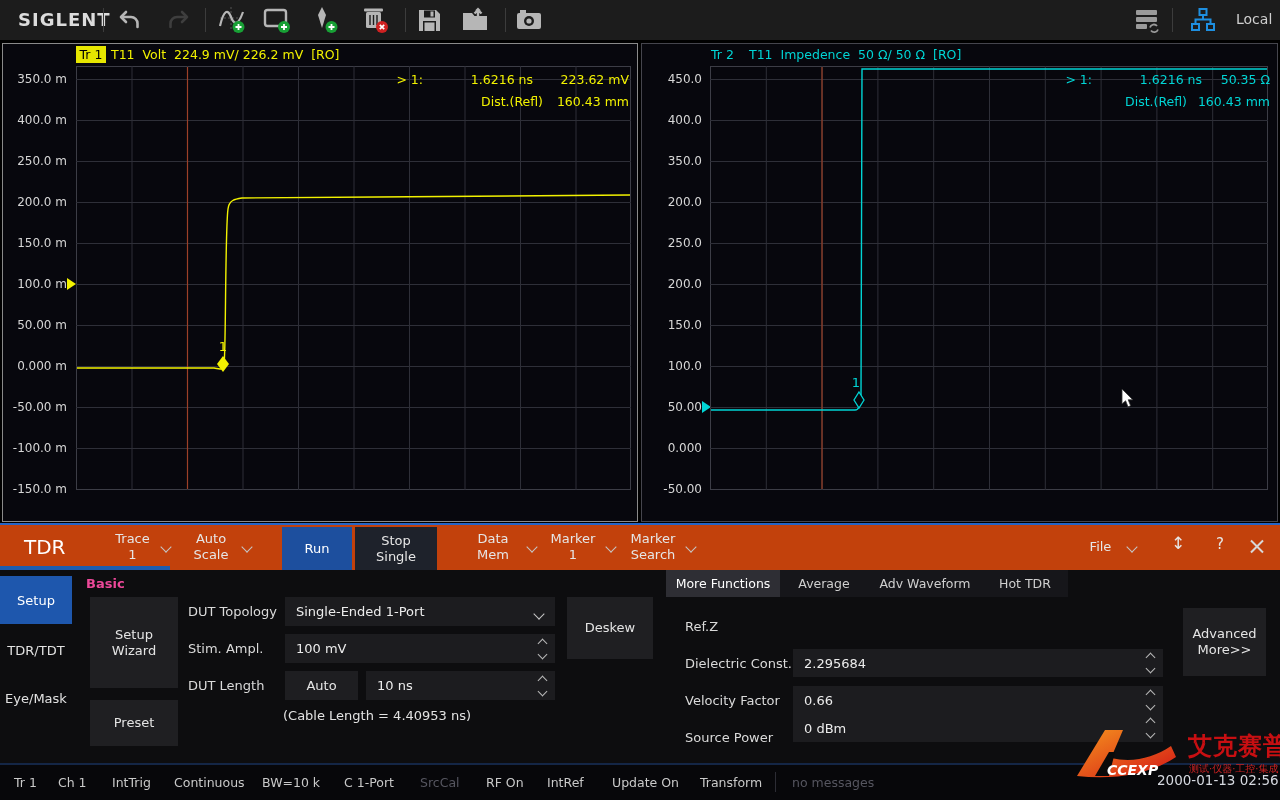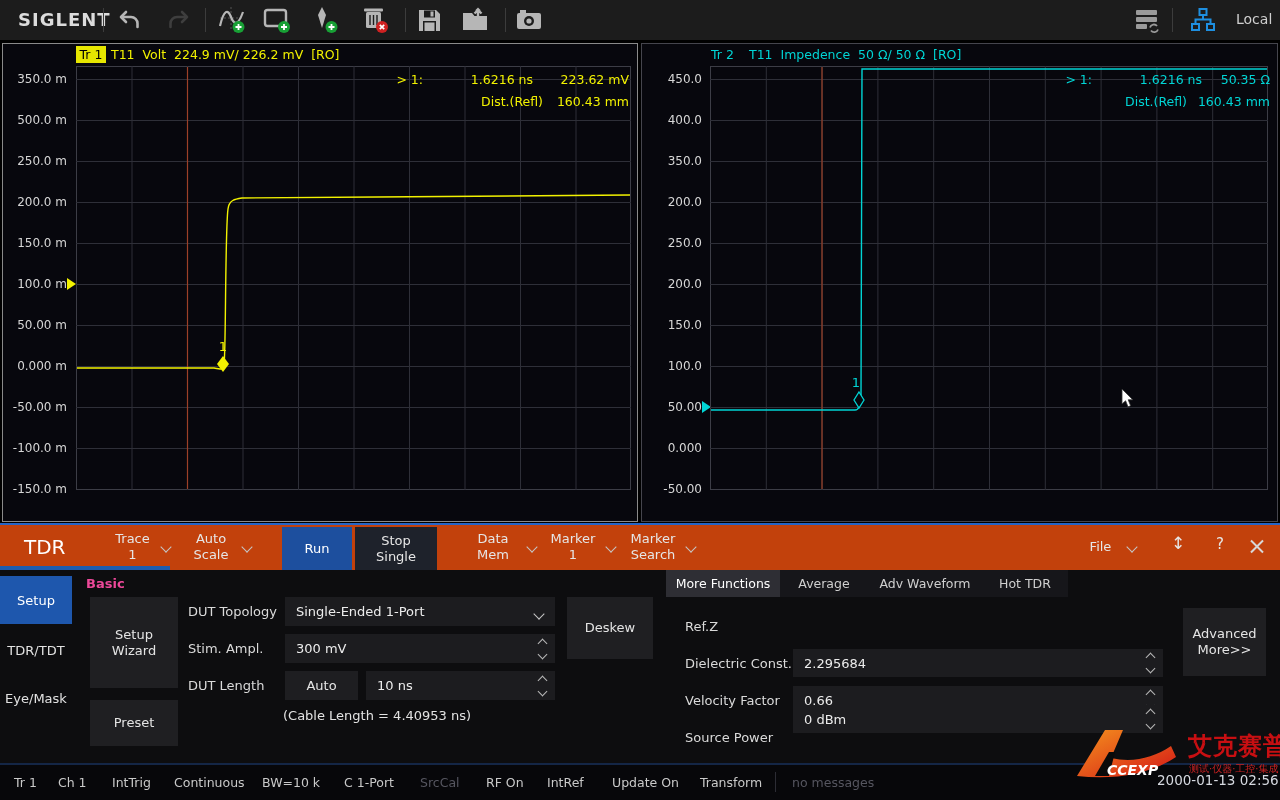"500.0 m" div.ylab { text: 500.0 -> 400.0 }
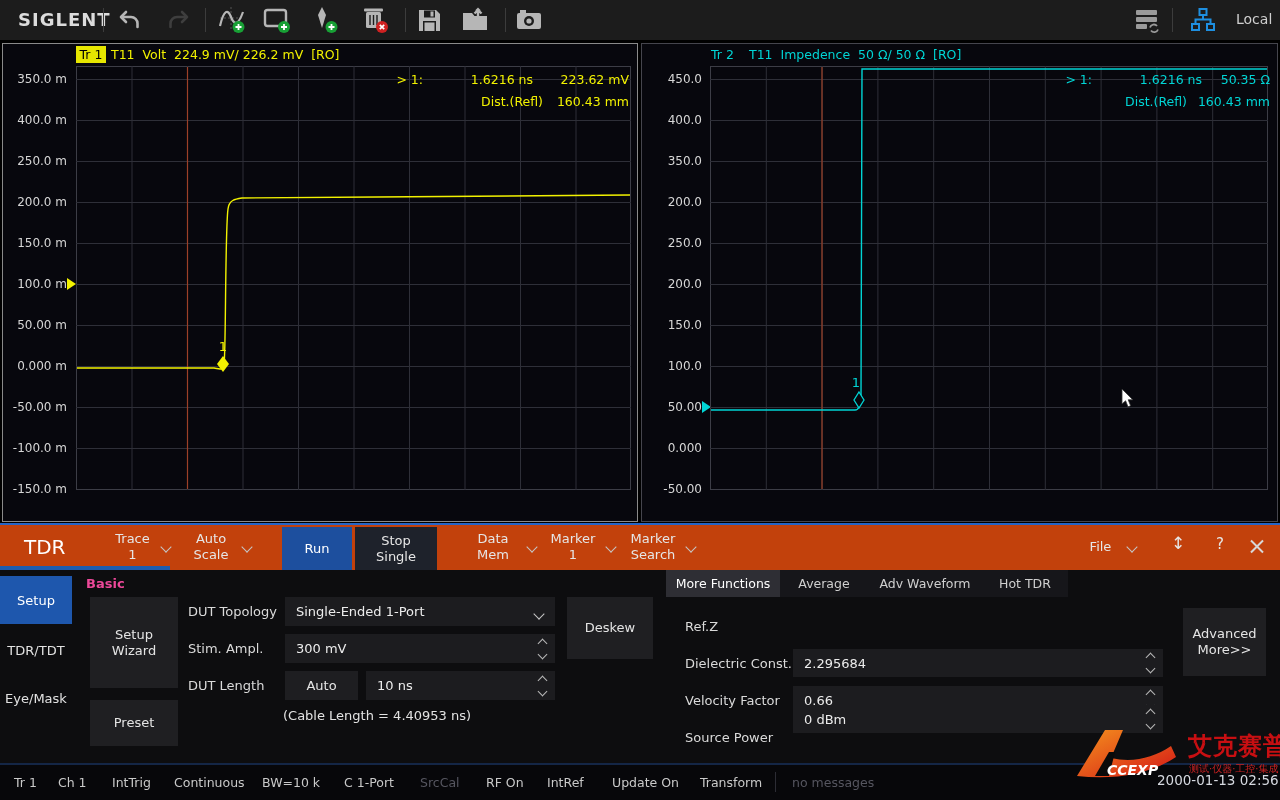"300 mV" span { text: 300 -> 100 }
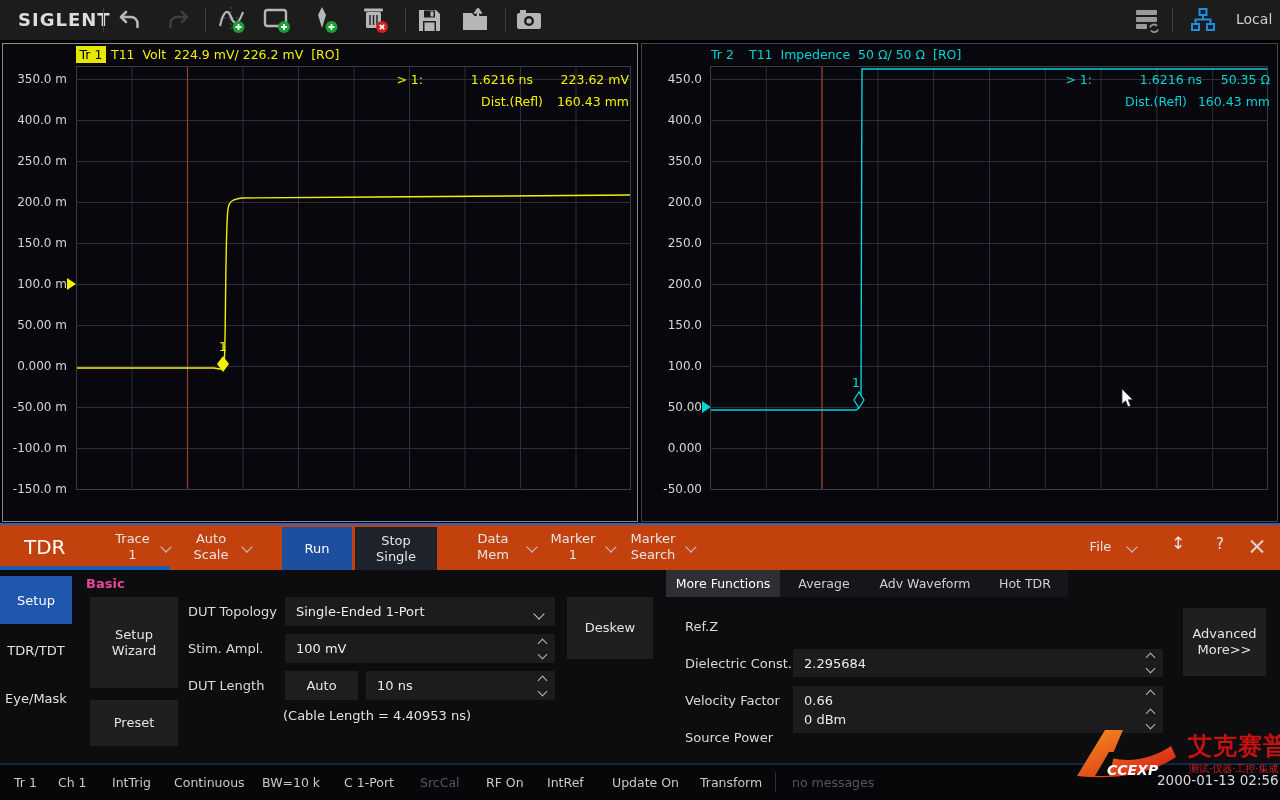"0 dBm" div.field { top: 135px -> 144px }
